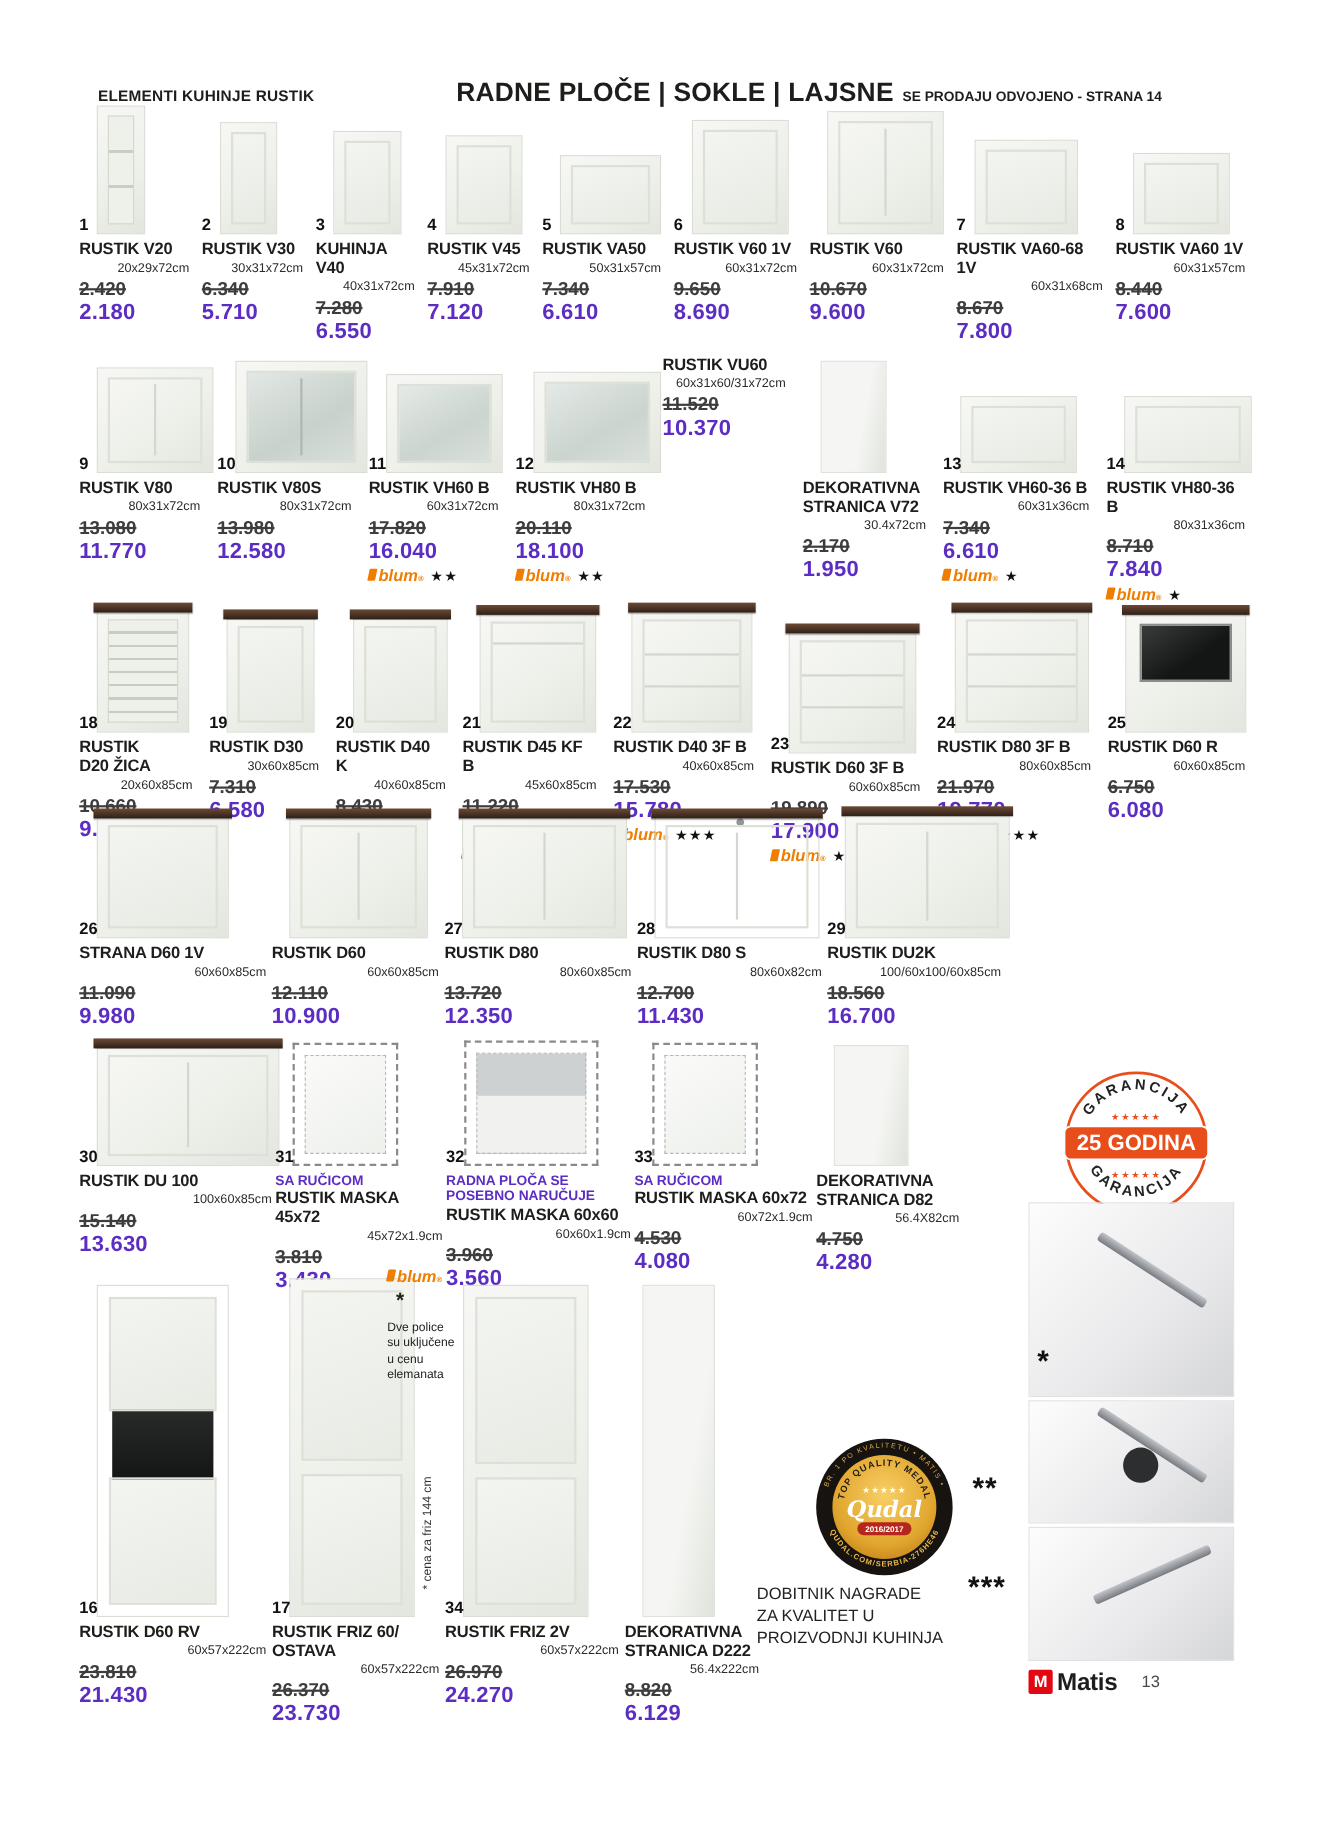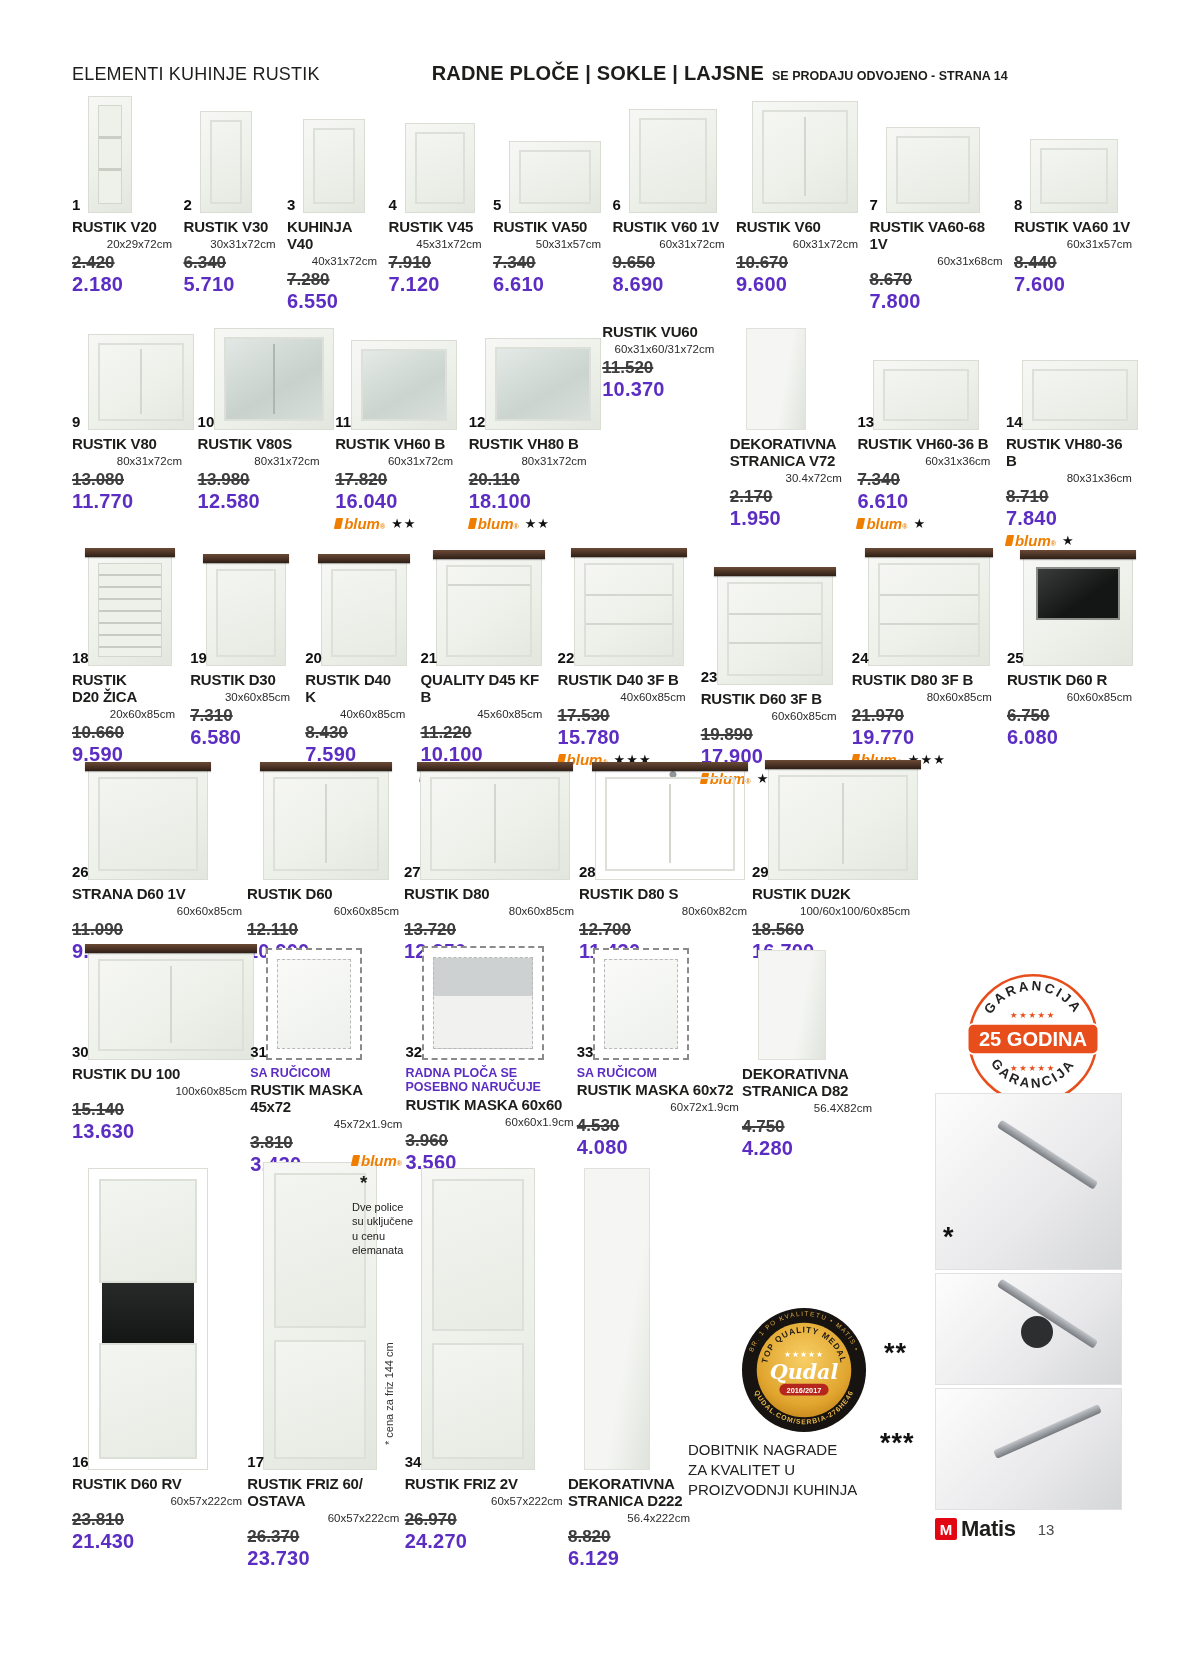"ELEMENTI KUHINJE RUSTIK" .h-left { font-size: 18px -> 14px; font-weight: 400 -> 700; margin: 0 -> 17px }
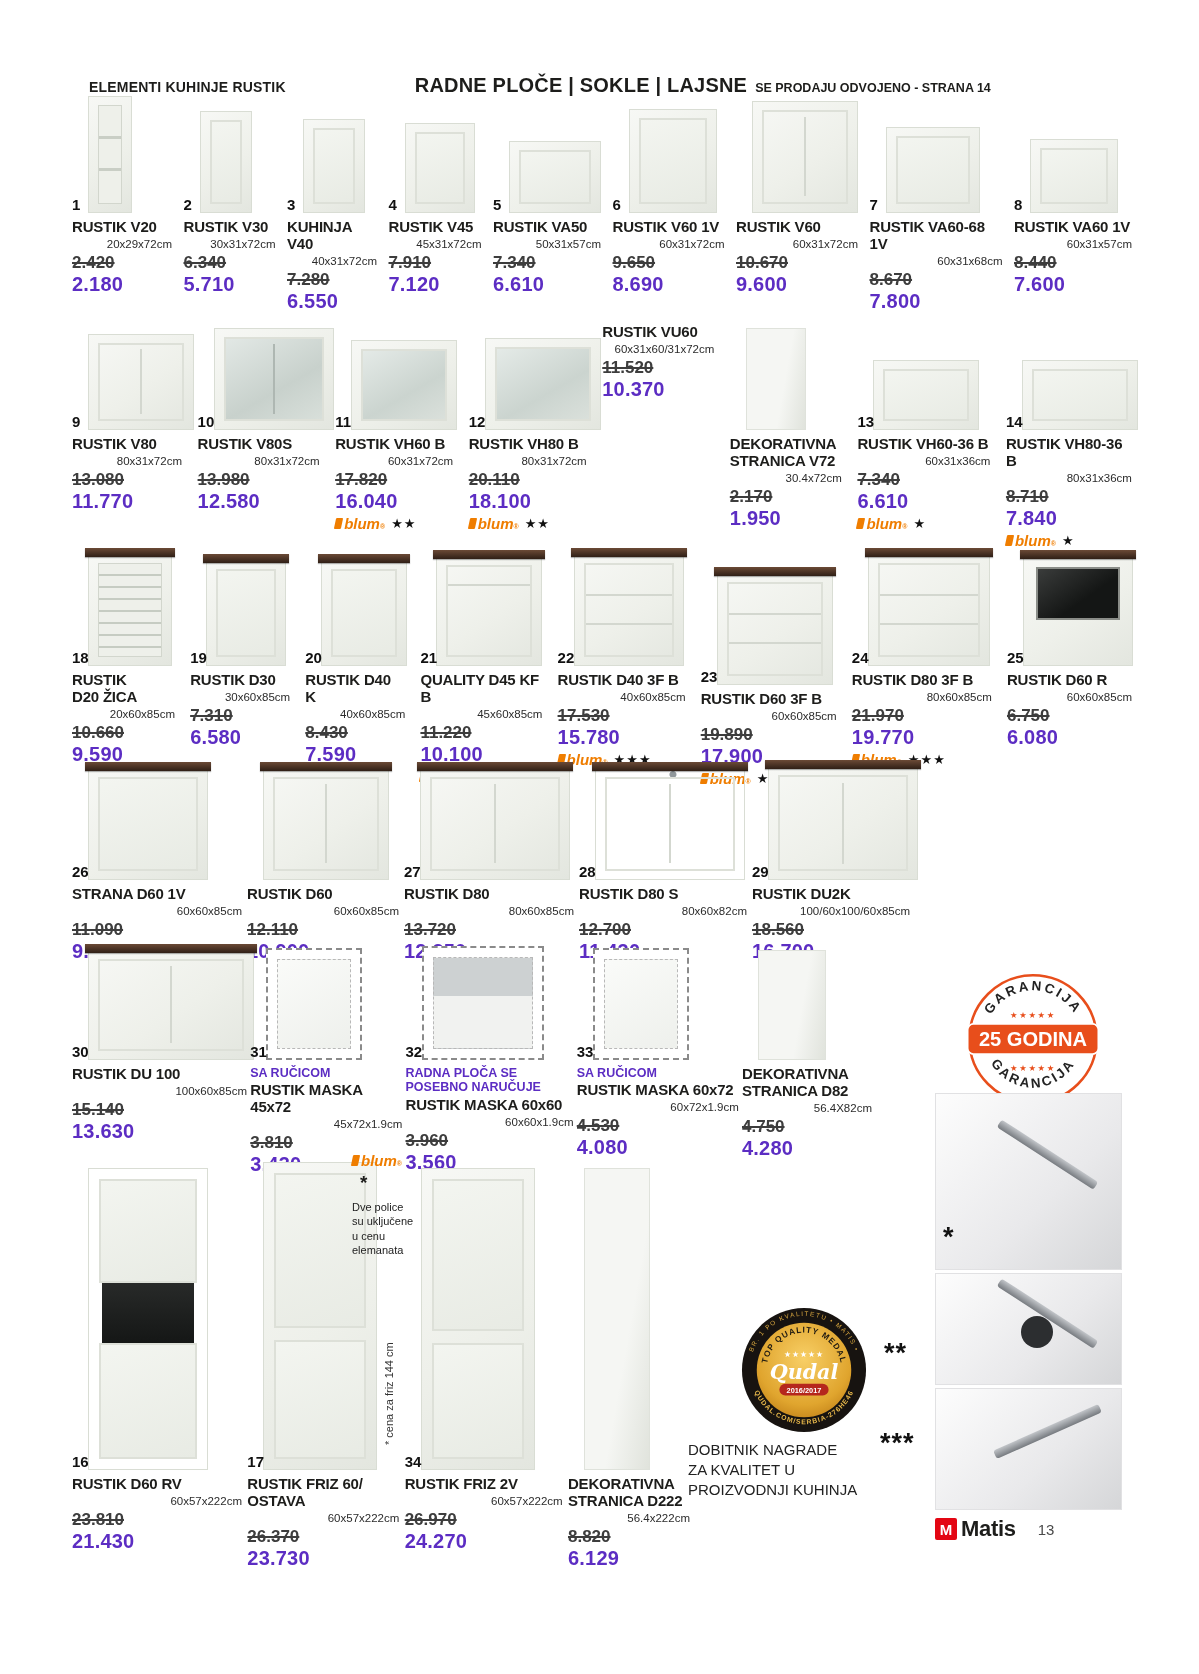"RADNE PLOČE | SOKLE |" .h-right-bold { font-size: 20px -> 24px }
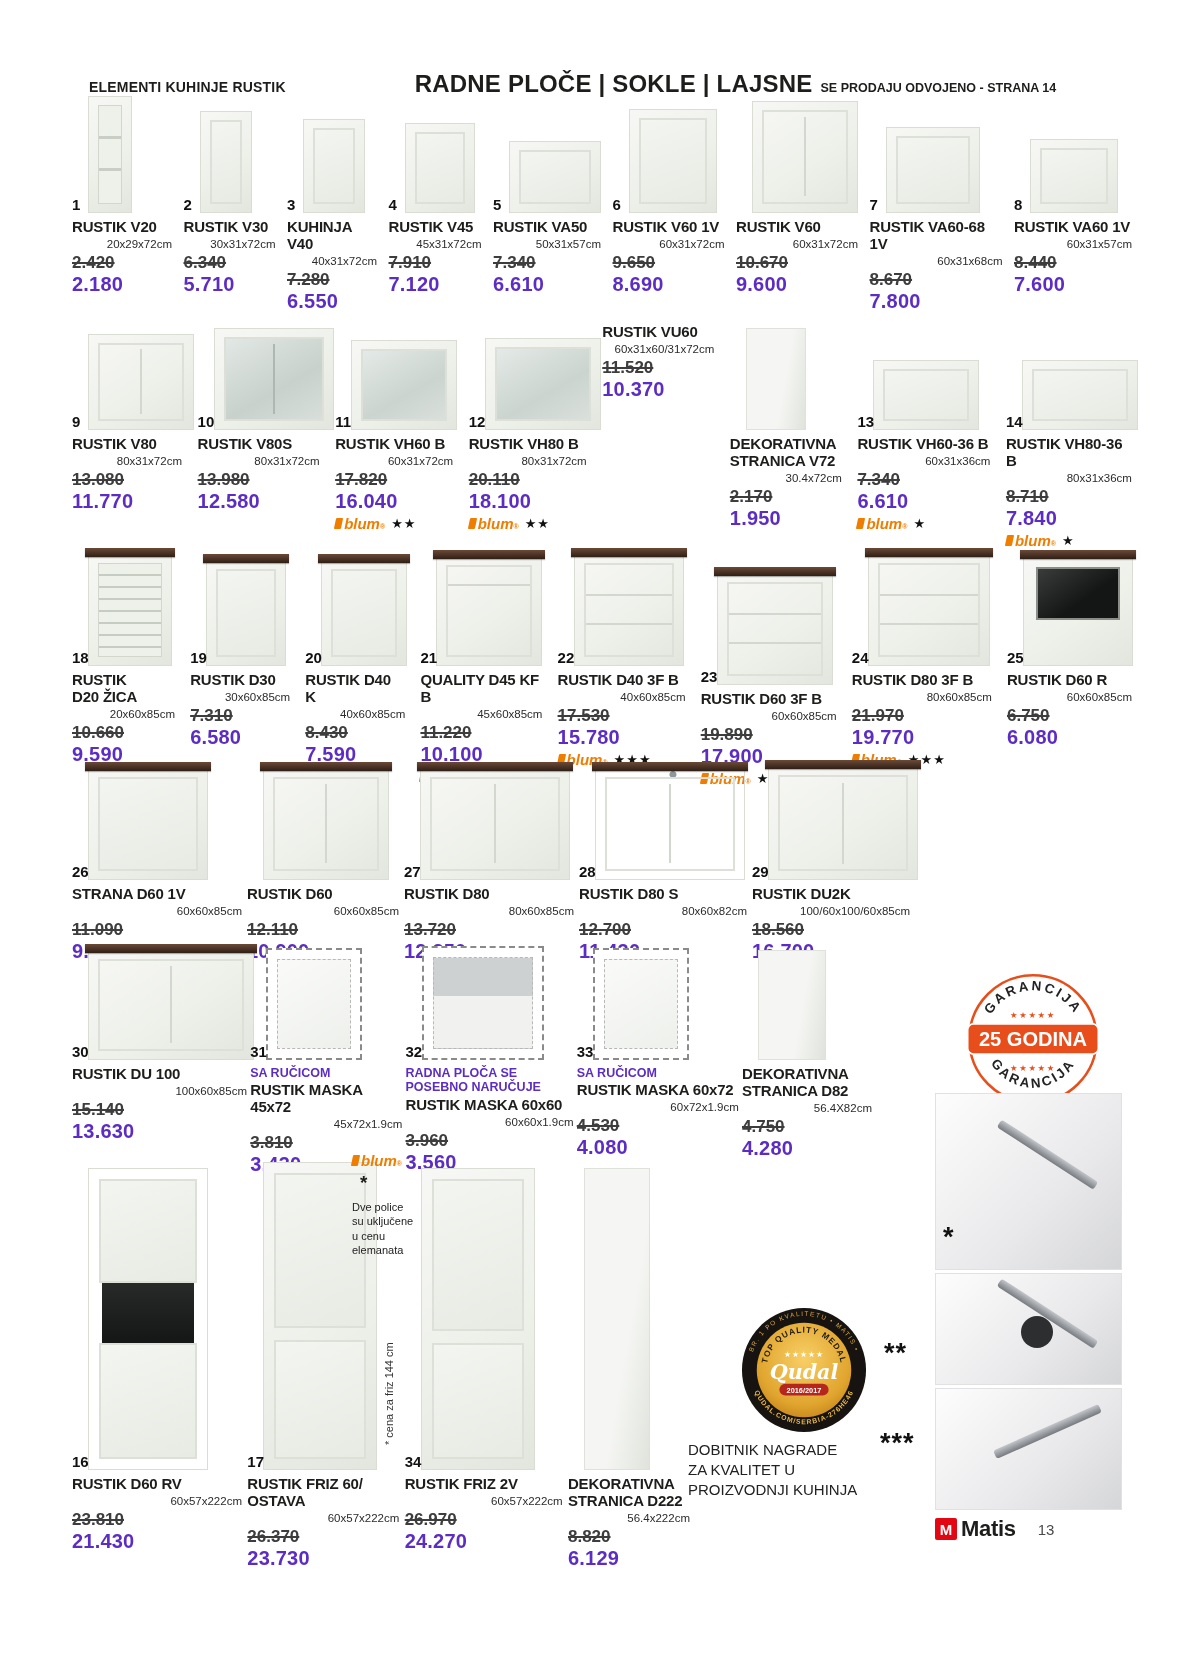"QUALITY D45 KF B" div.pname { text: QUALITY -> RUSTIK }
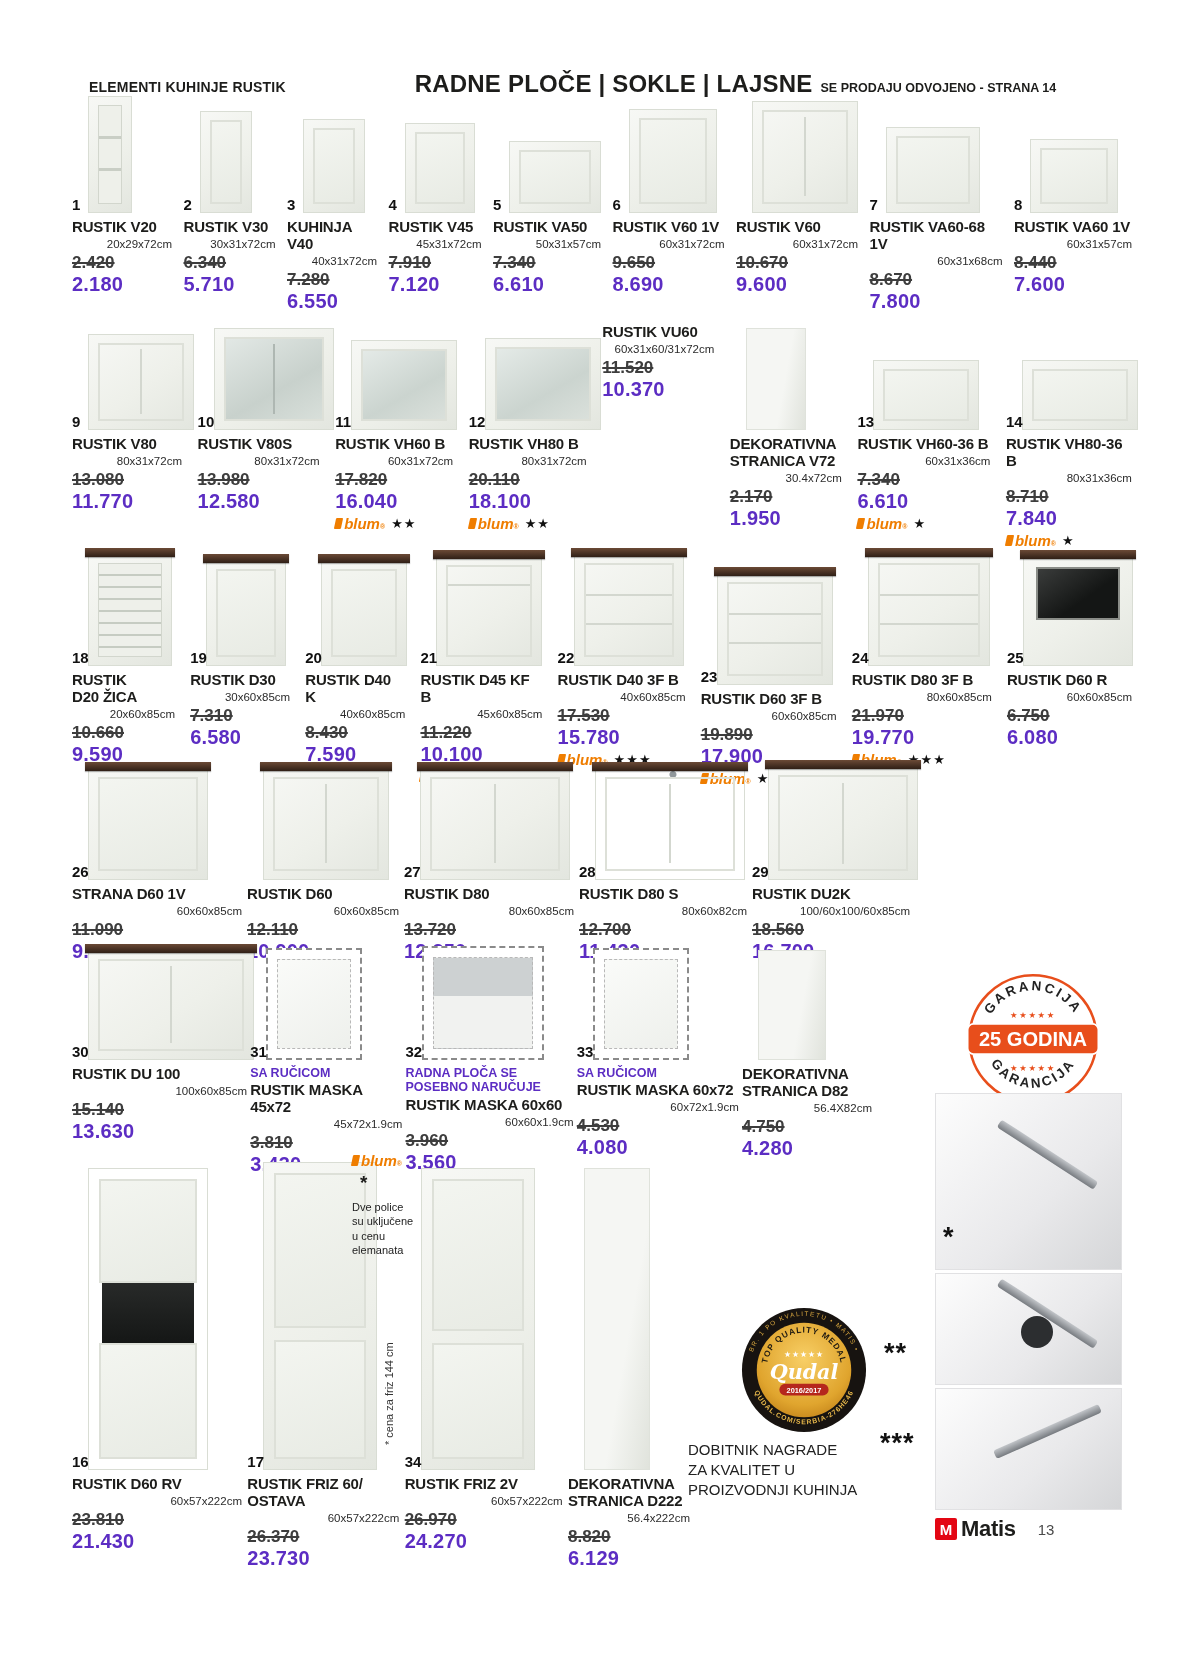"26" div.prow { top: 762px -> 735px }
